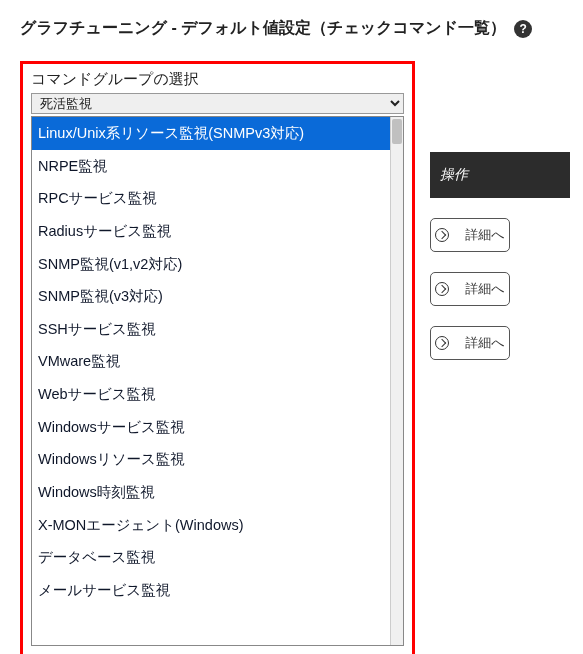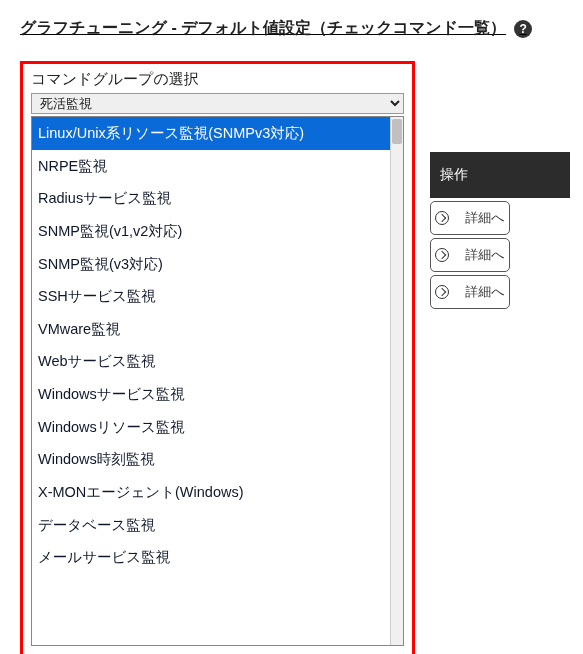"グラフチューニング - デフォルト値設定（チェックコマンド一覧）" .page-title-row { text-decoration: underline -> none }
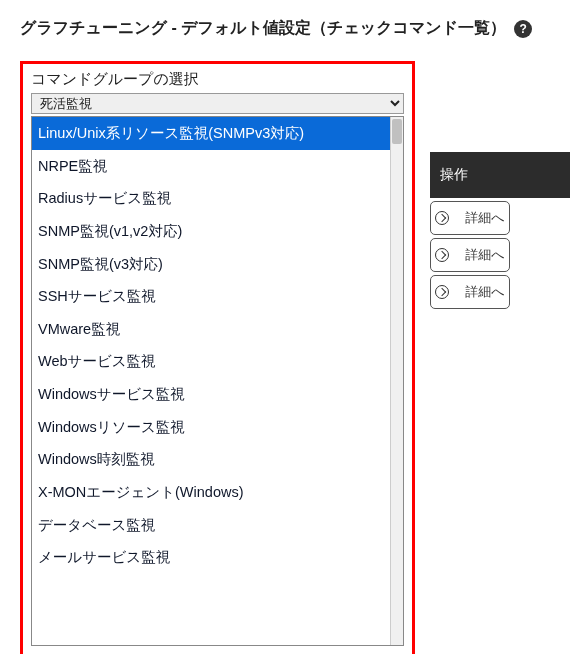"操作" .bg-header { font-style: none -> italic }
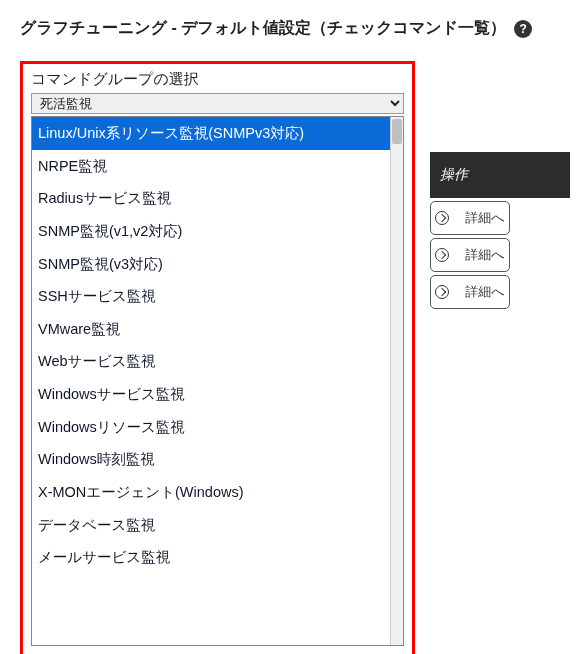"RPCサービス監視" div.dropdown-item { html: none -> <div>RPCサービス監視</div> }
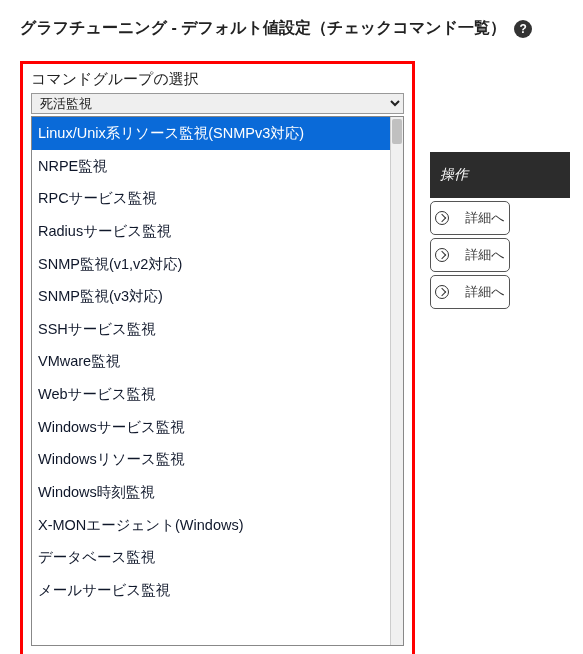"詳細へ" .bg-row-btn { margin-top: 3px -> 20px }
